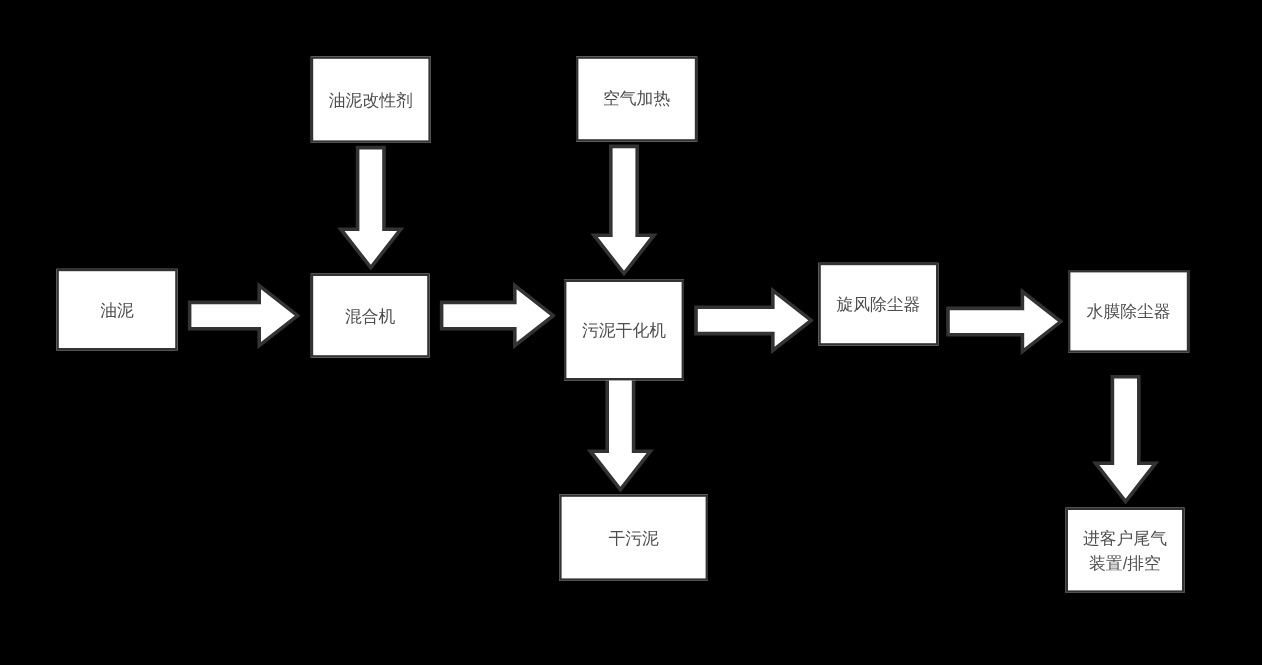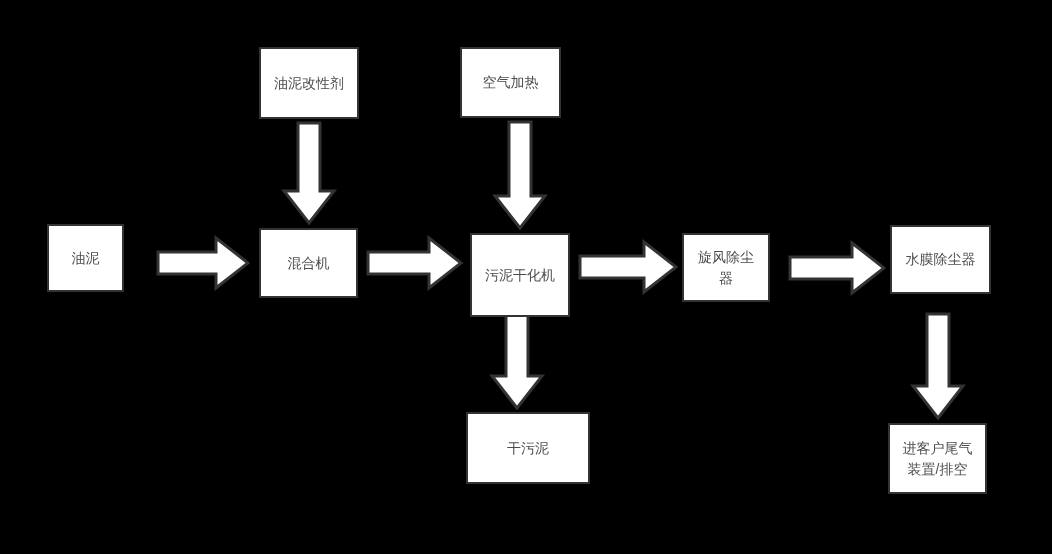"空气加热" .n-air-heating { left: 460px -> 480px }
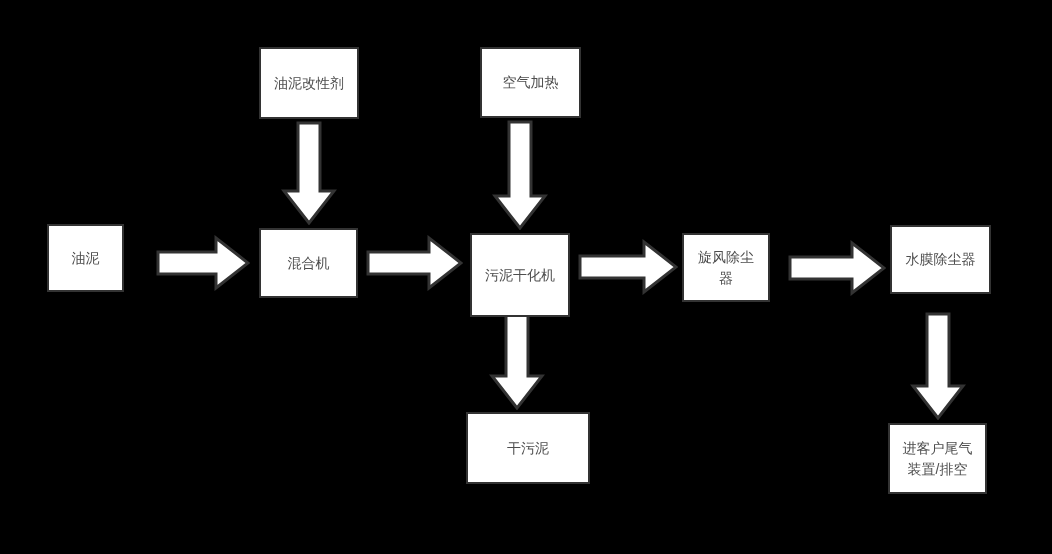"油泥" .n-oil-sludge { width: 77px -> 101px }
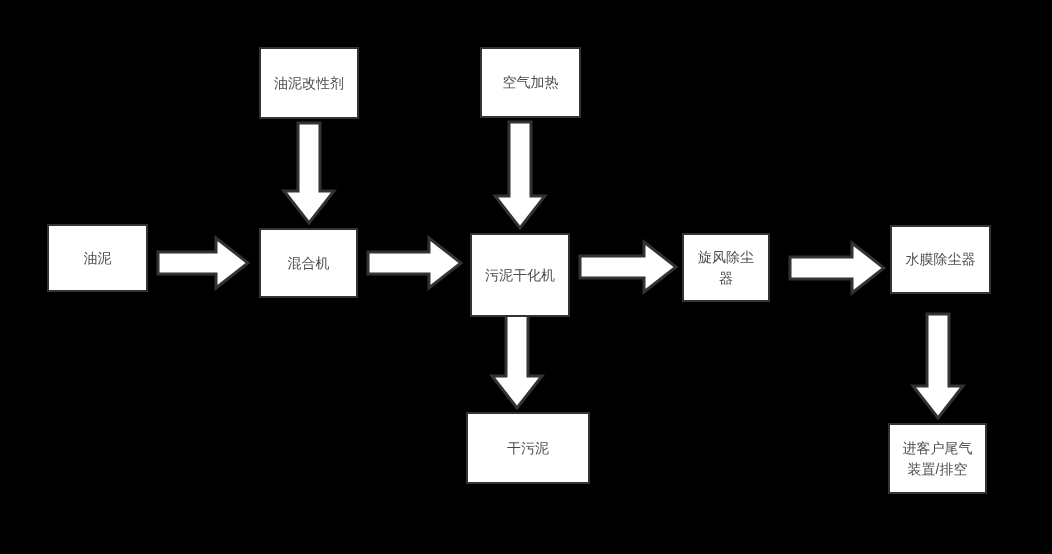"旋风除尘器" .n-cyclone { top: 233px -> 219px; width: 88px -> 100px }
